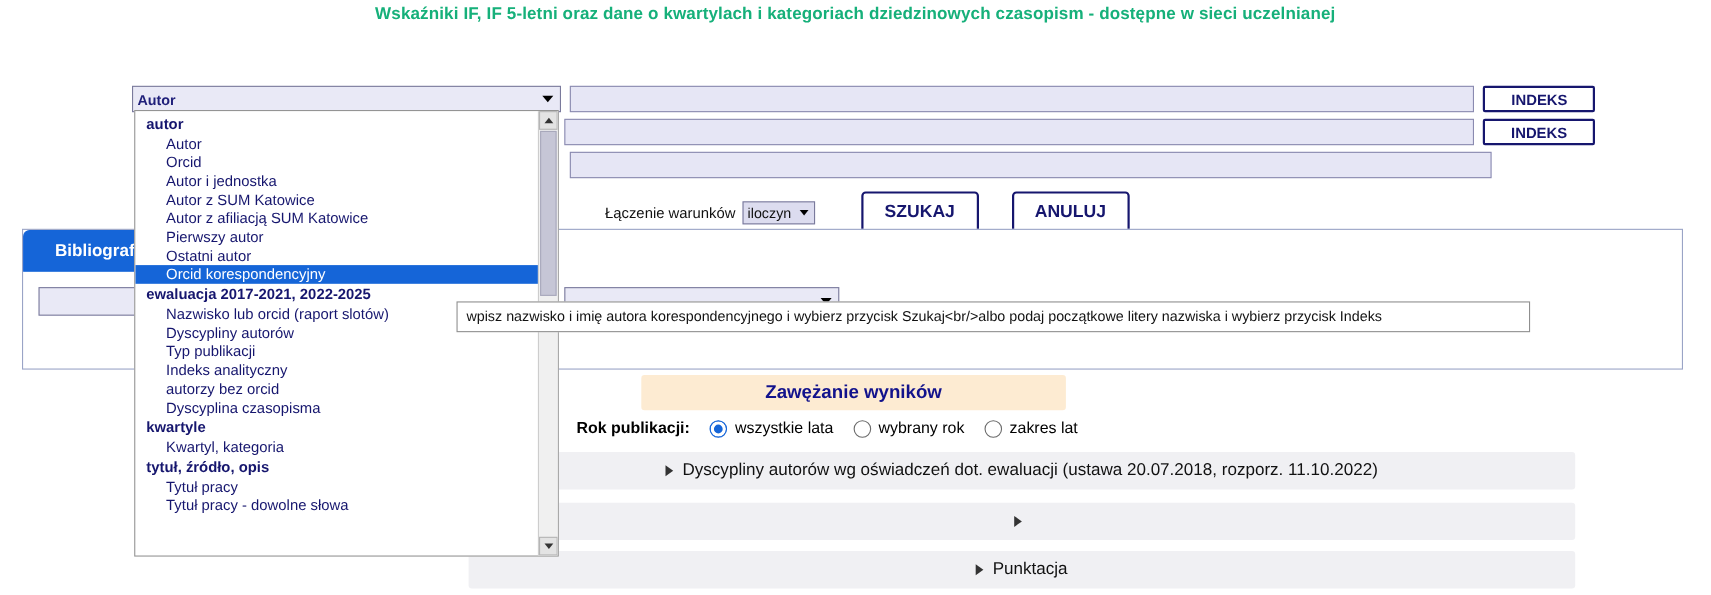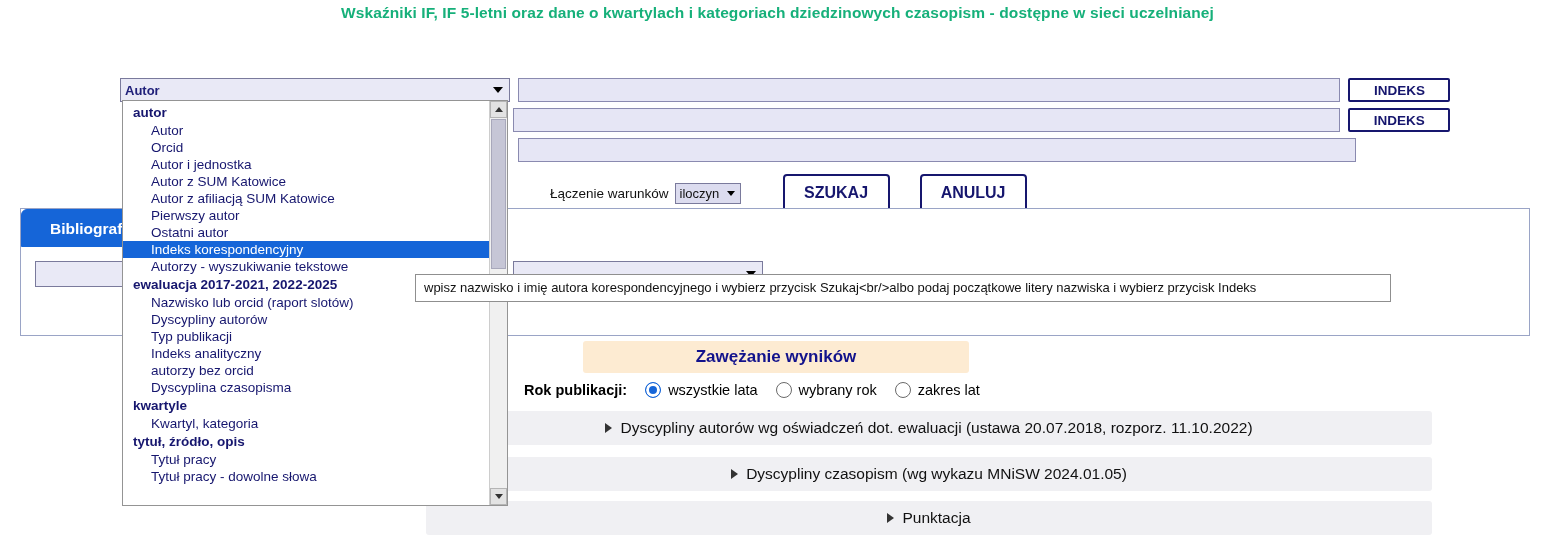"Indeks korespondencyjny" li.dd-item { text: Indeks -> Orcid }
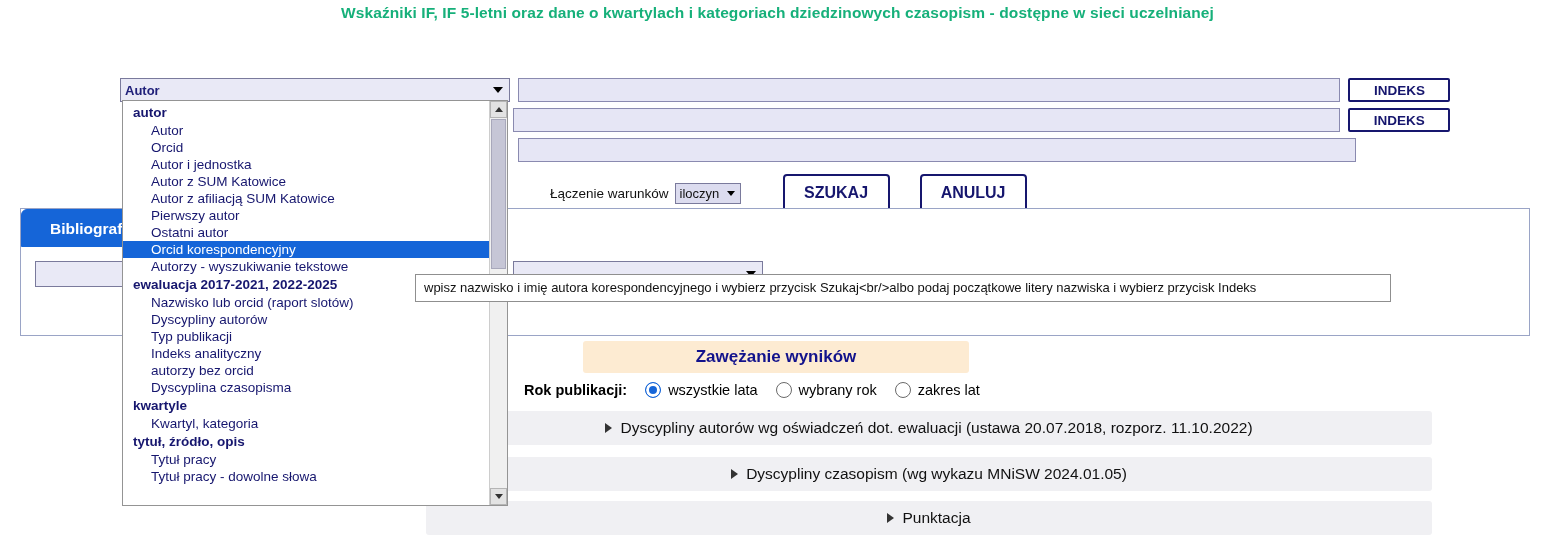"Autorzy - wyszukiwanie tekstowe" li.dd-item { html: <li>Autorzy - wyszukiwanie tekstowe</li> -> none }
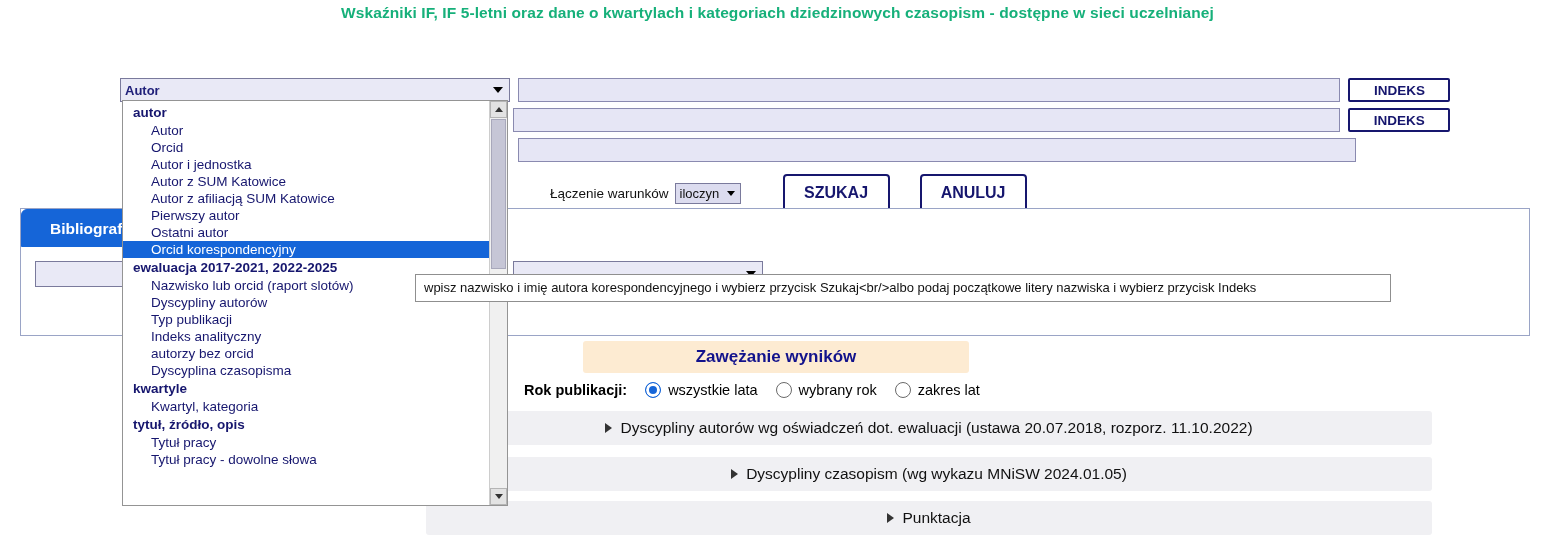"Dyscypliny czasopism (wg wykazu MNiSW" span { html: <span>Dyscypliny czasopism (wg wykazu MNiSW 2024.01.05)</span> -> none }
